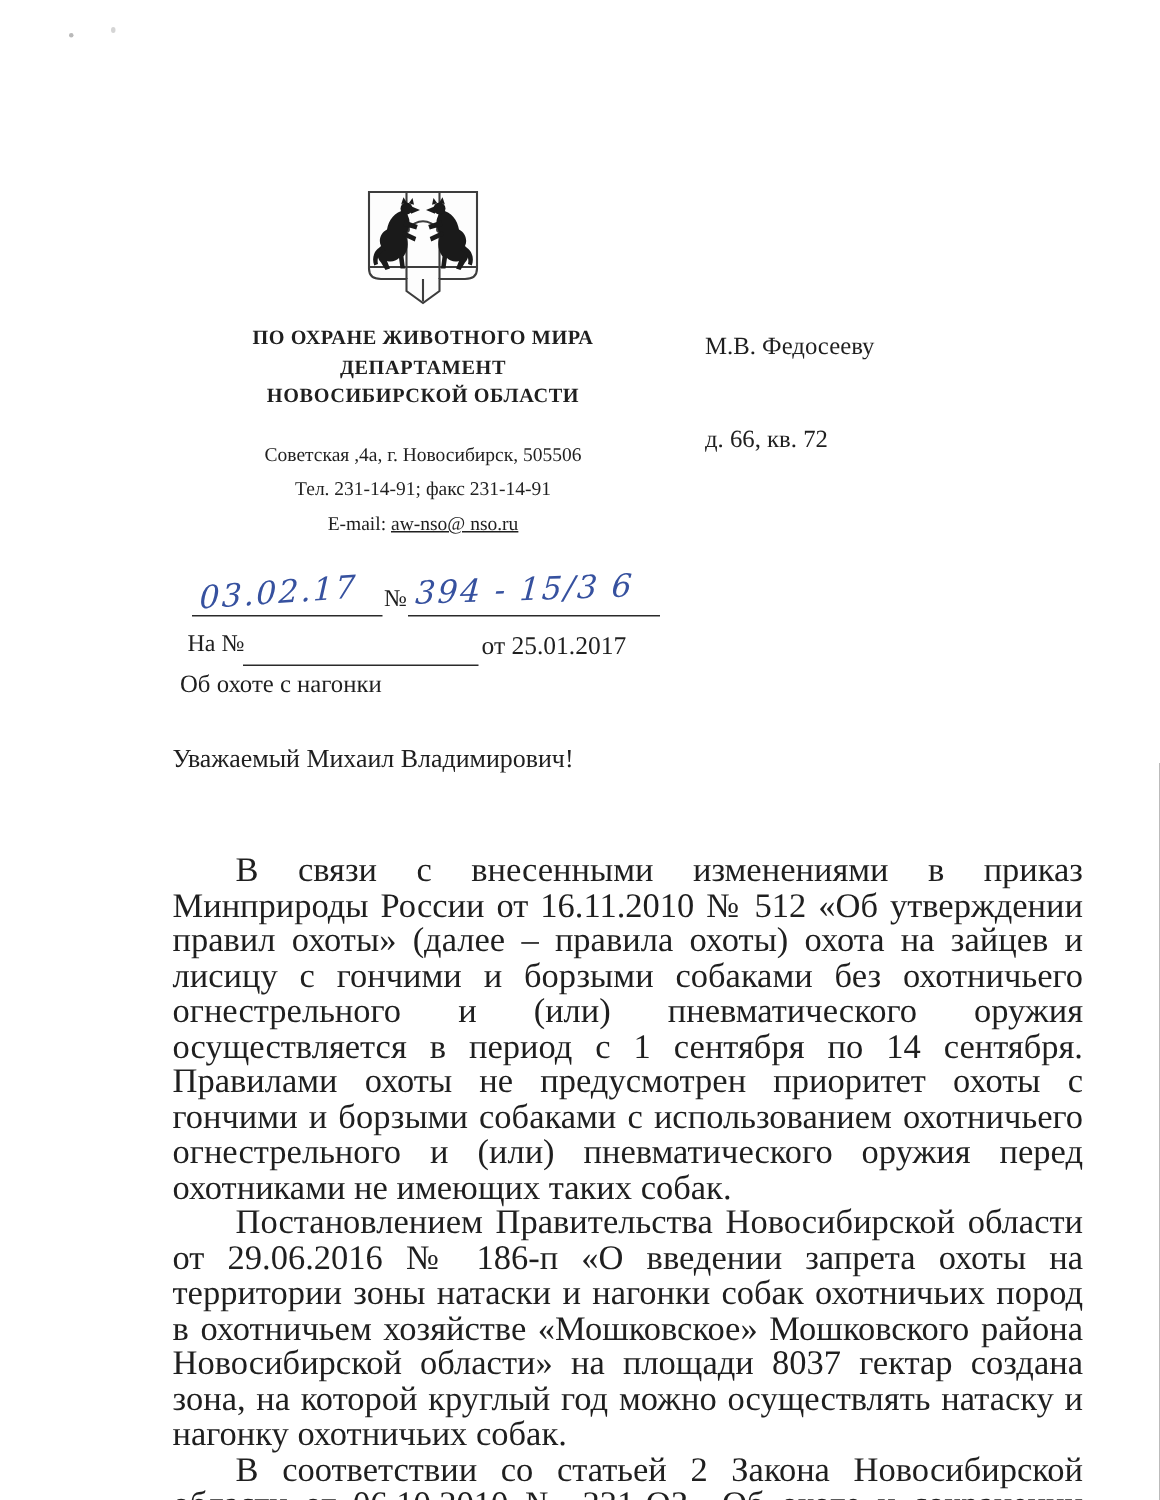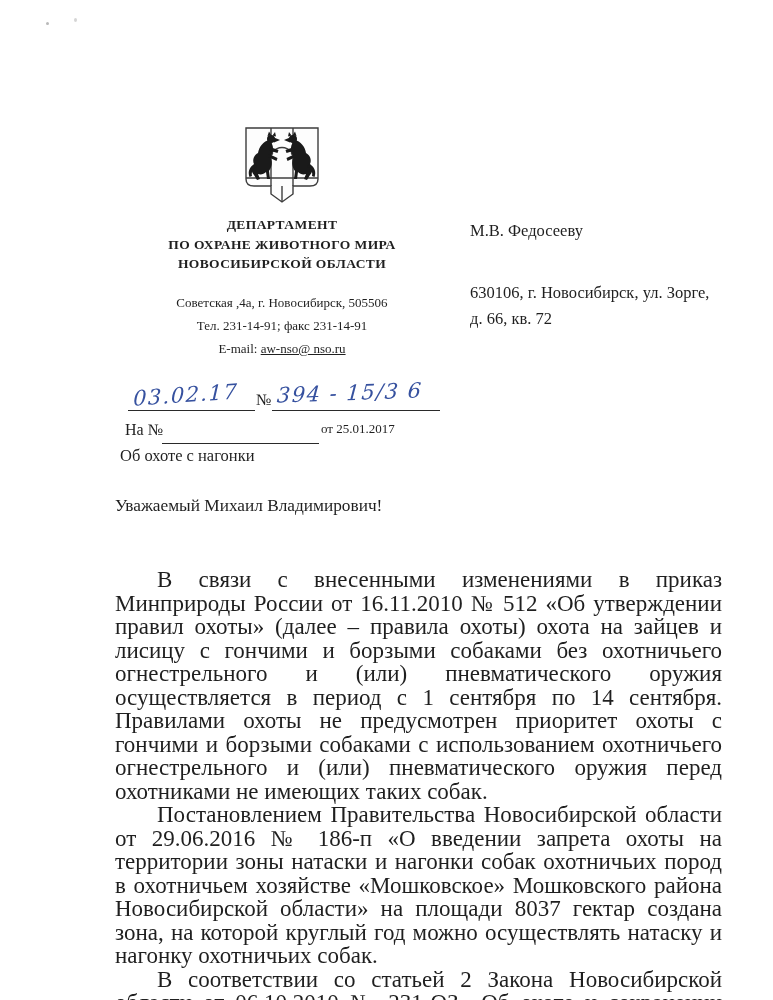"ДЕПАРТАМЕНТ" div { order: before "ПО ОХРАНЕ ЖИВОТНОГО МИРА" -> after "ПО ОХРАНЕ ЖИВОТНОГО МИРА" }
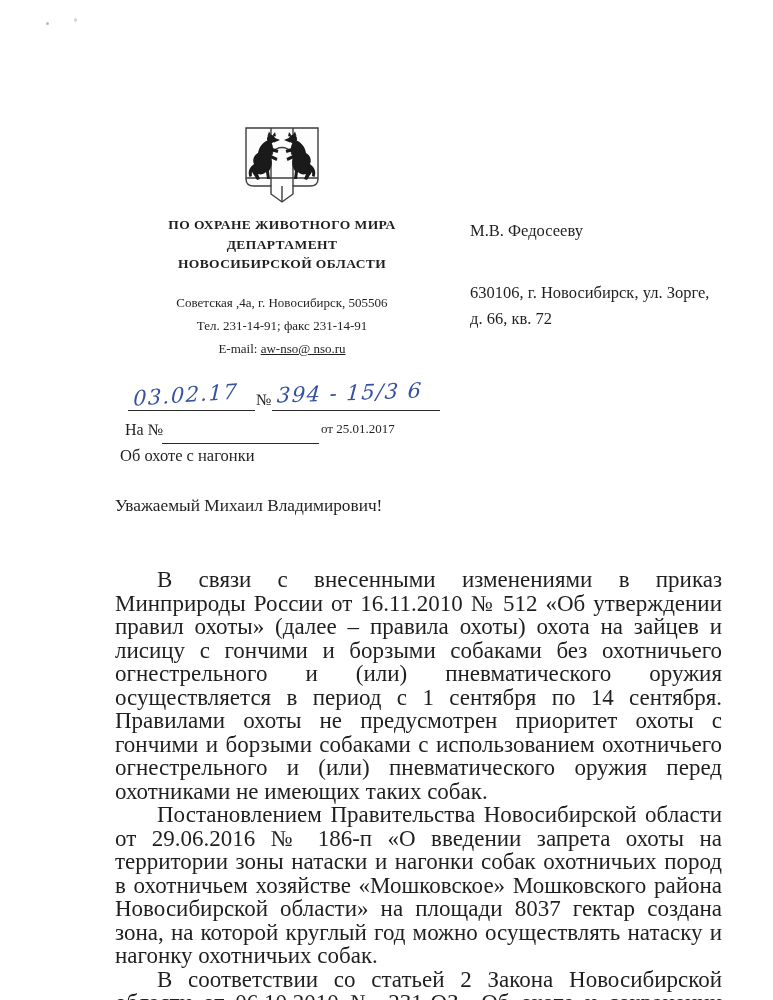"630106, г. Новосибирск, ул. Зорге," div { html: <div>630106, г. Новосибирск, ул. Зорге,</div> -> none }
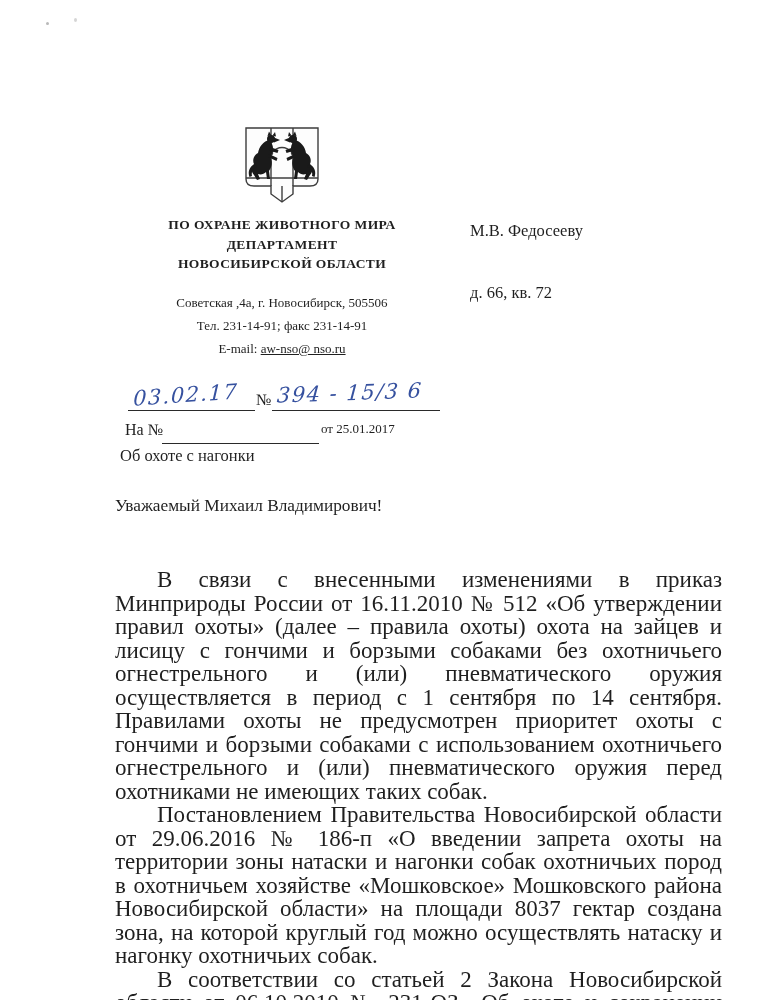"от 25.01.2017" .incoming-date { font-size: 13px -> 17px }
